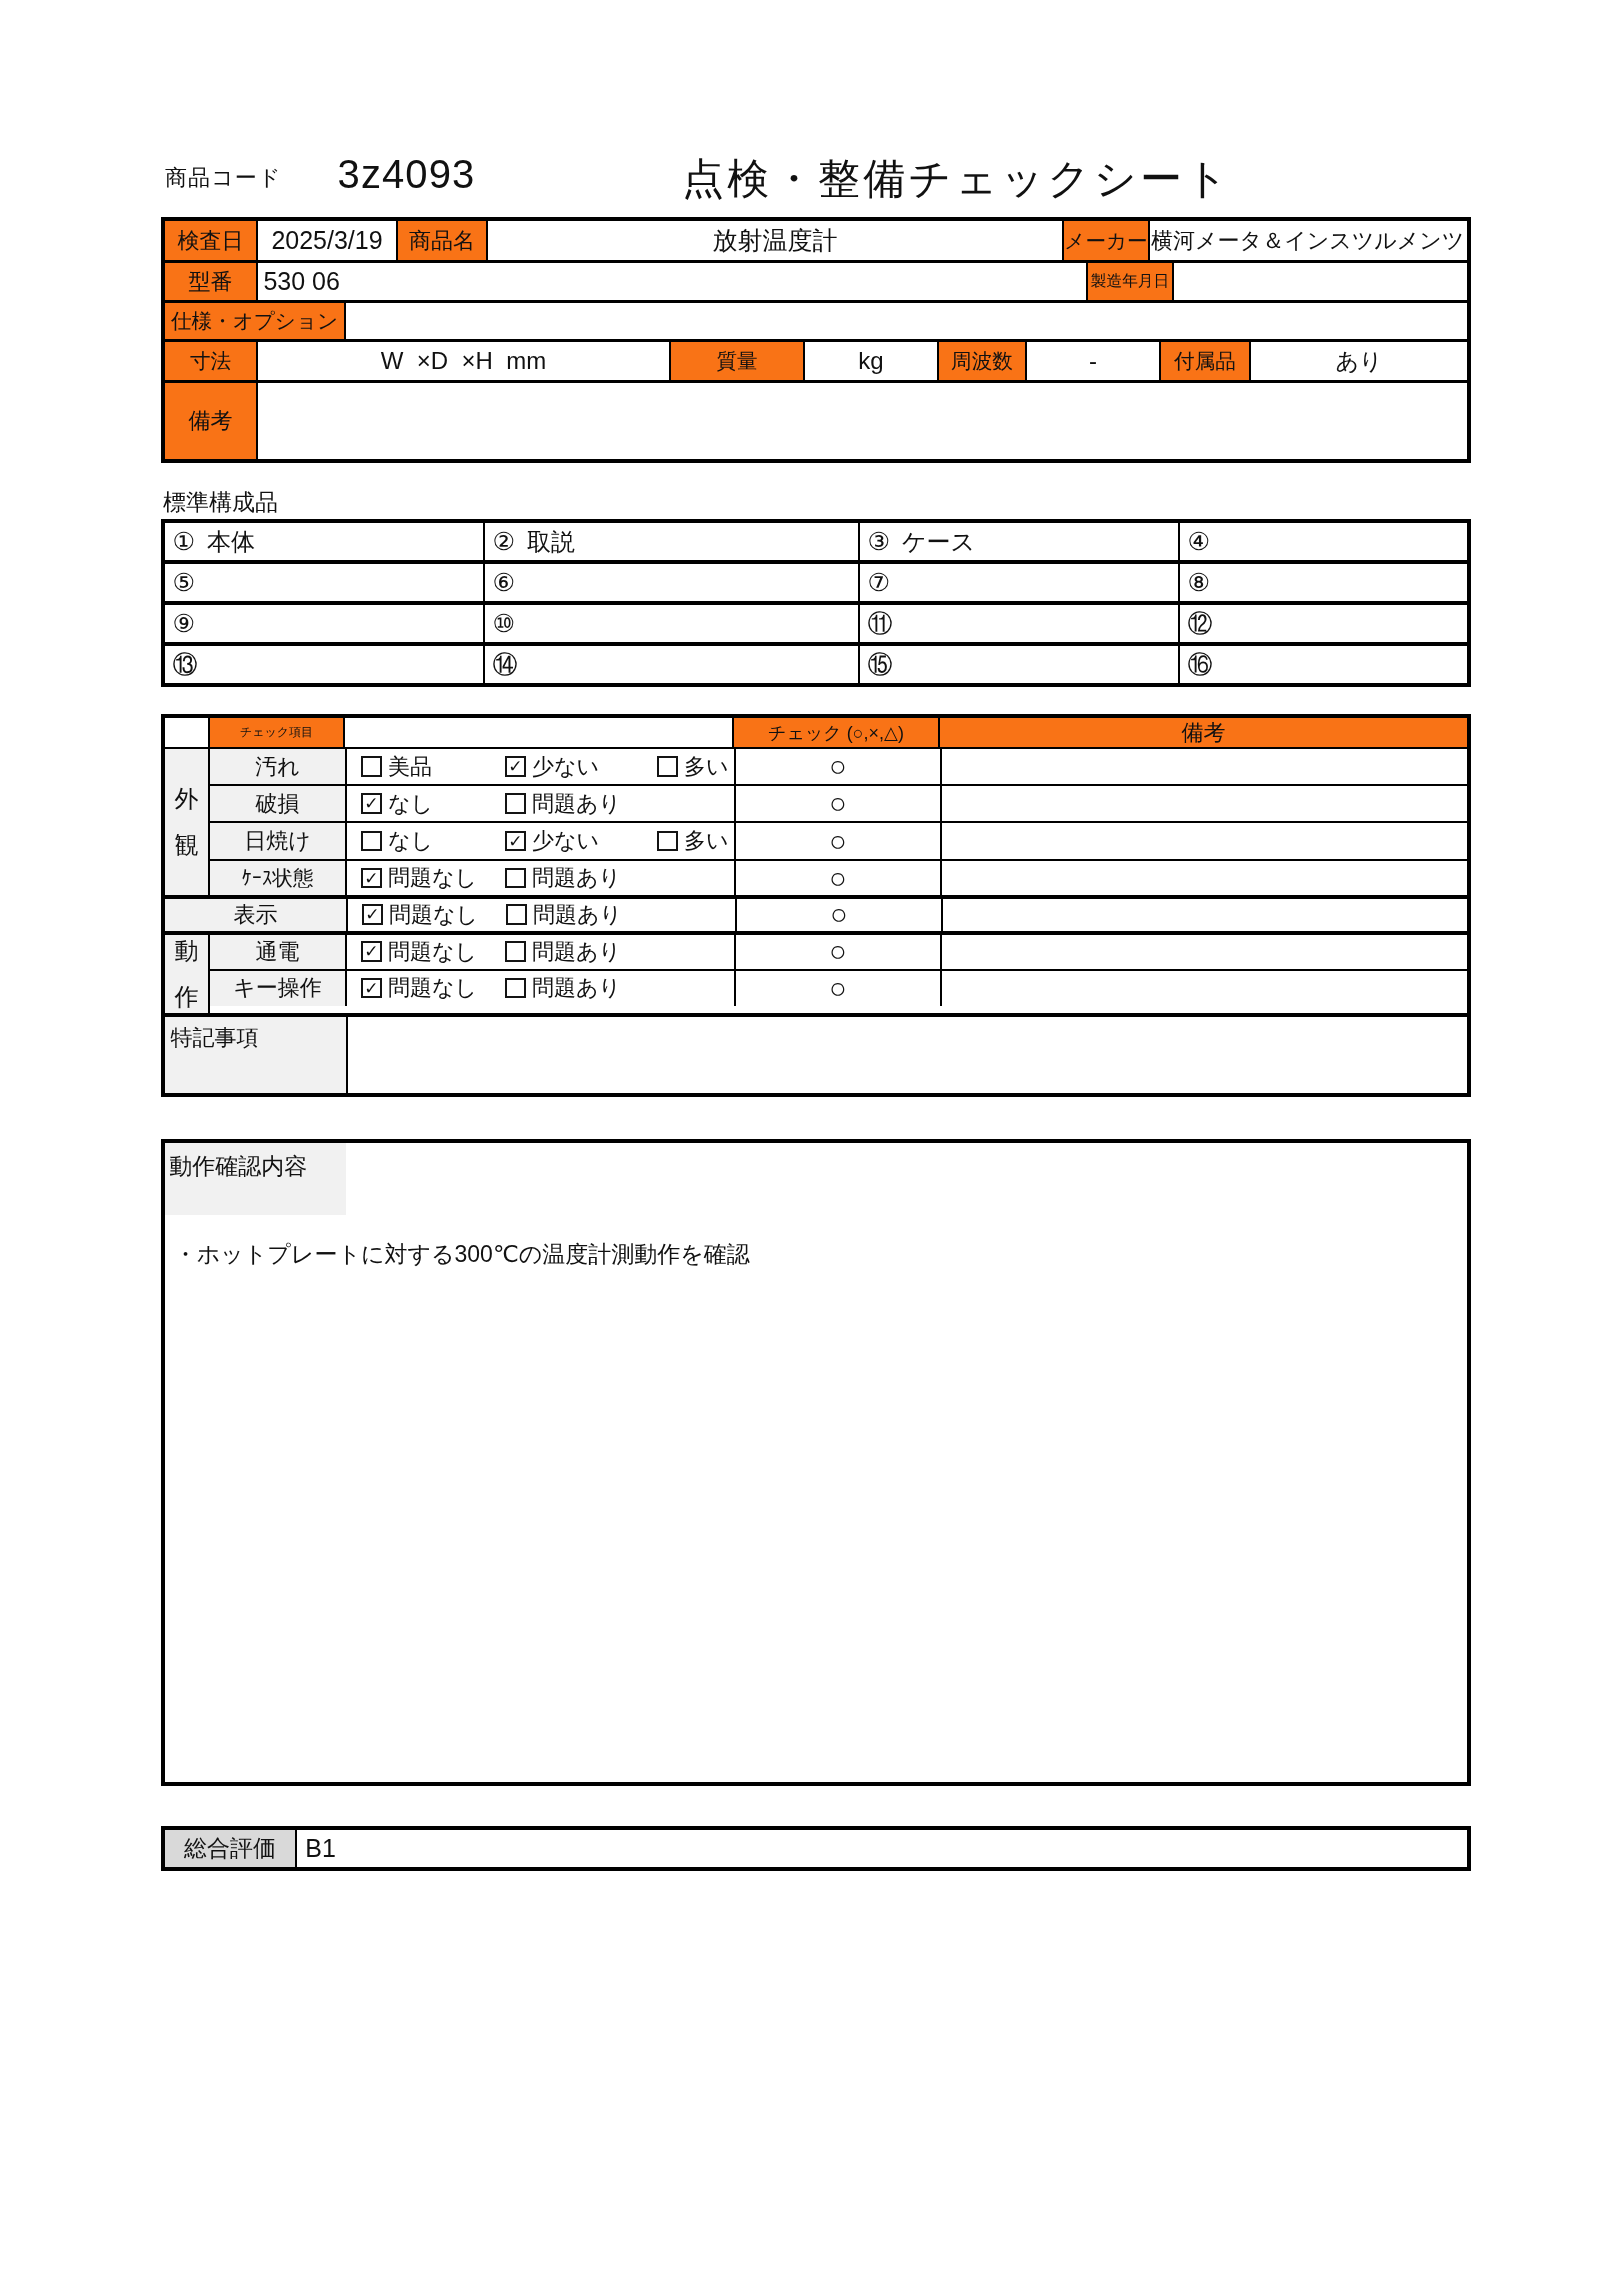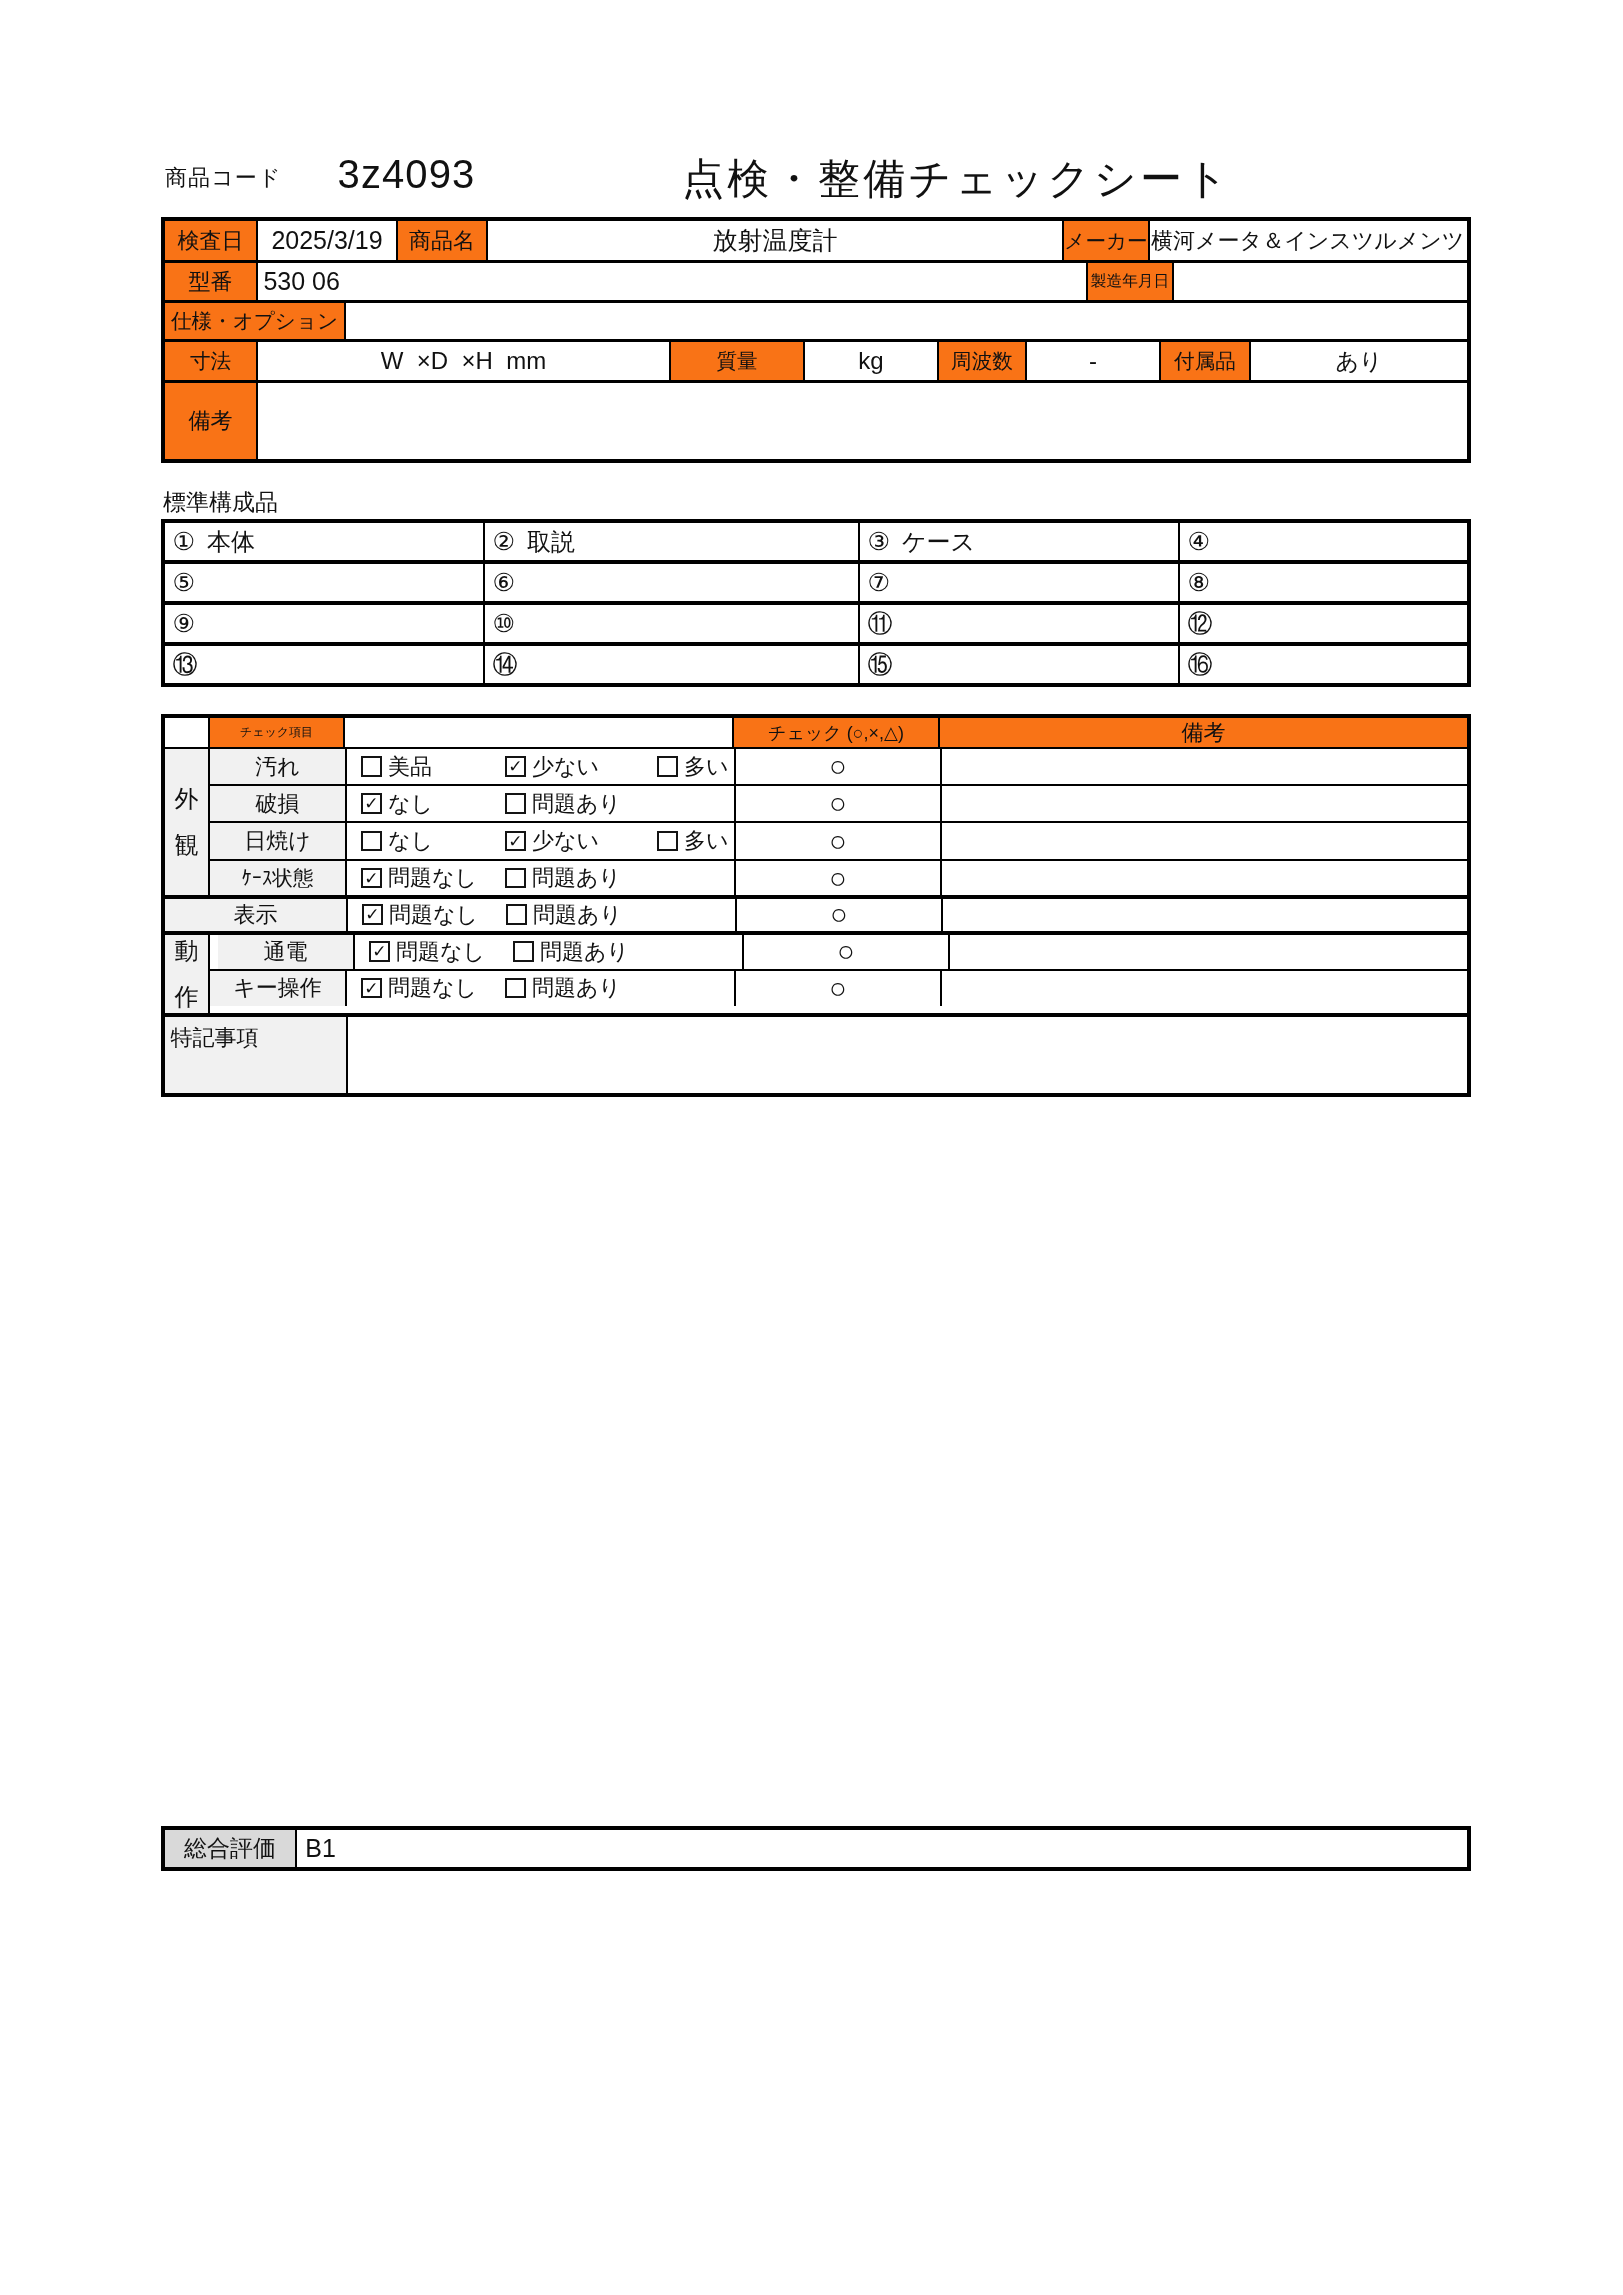"通電" div.row { padding-left: 8px -> none }
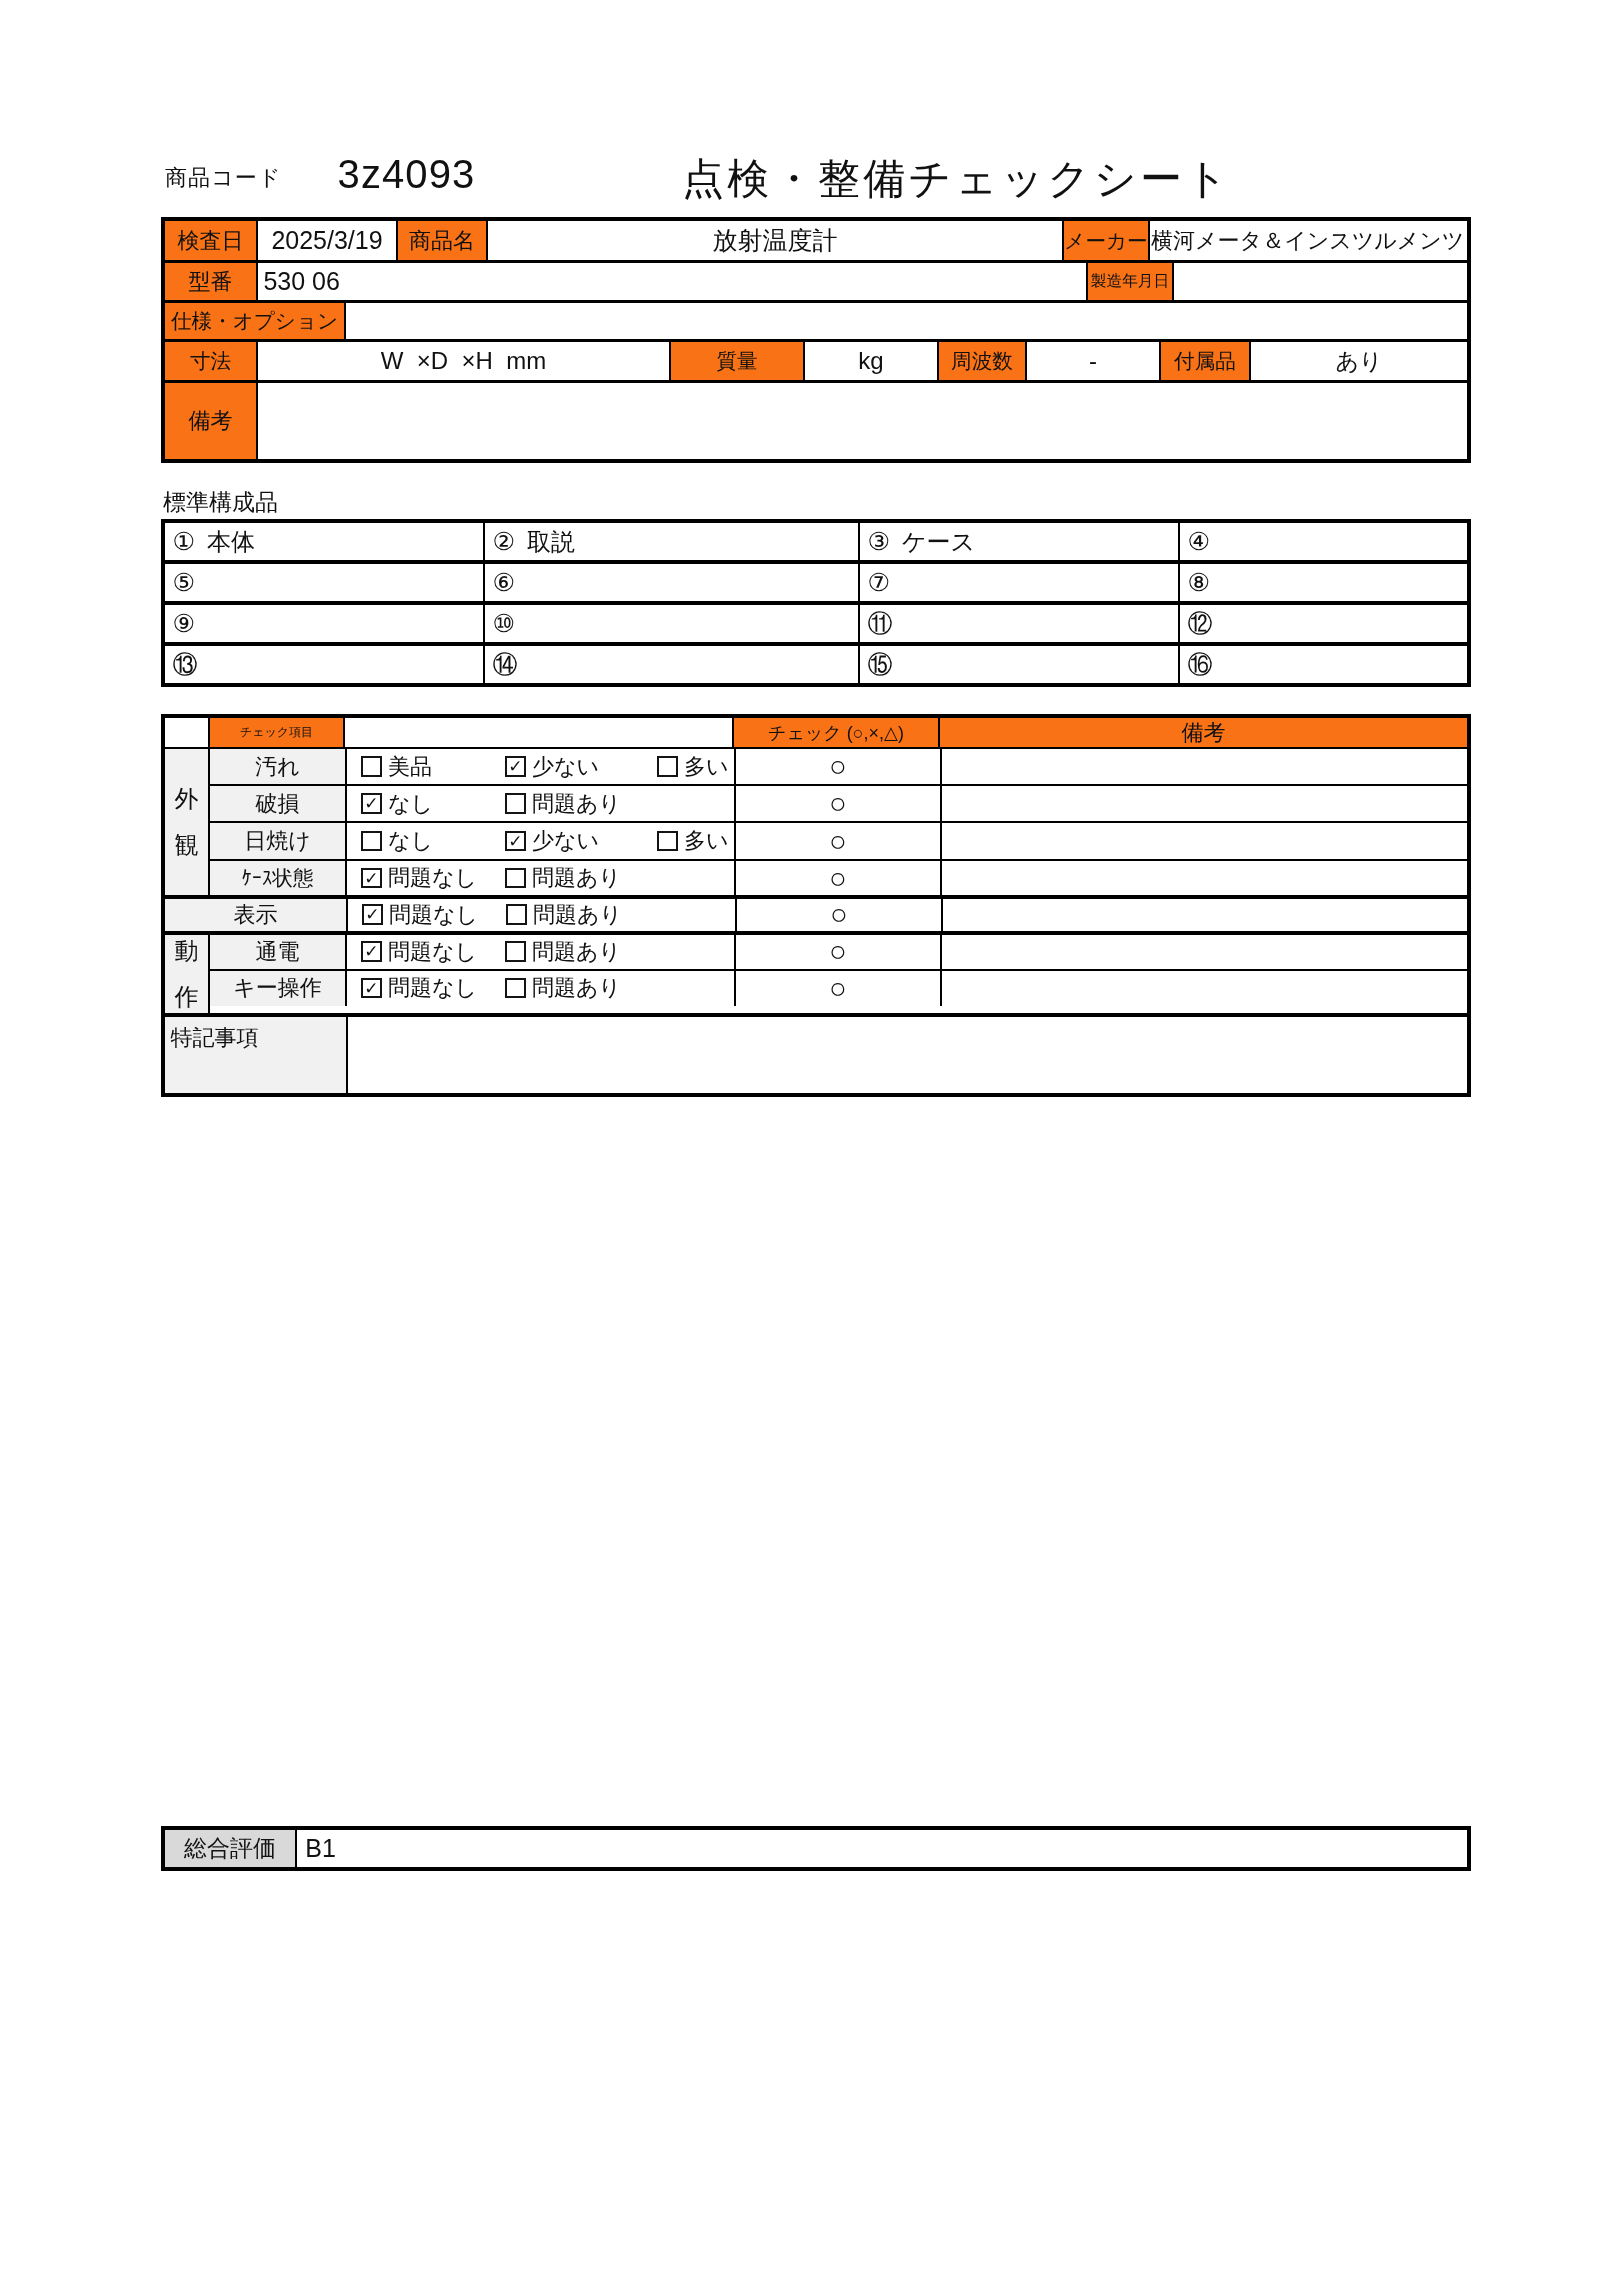"動作確認内容" div.sect { html: none -> <div> <div>動作確認内容</div> <div>・ホットプレートに対する300℃の温度計測動作を確認</div> </div> }
